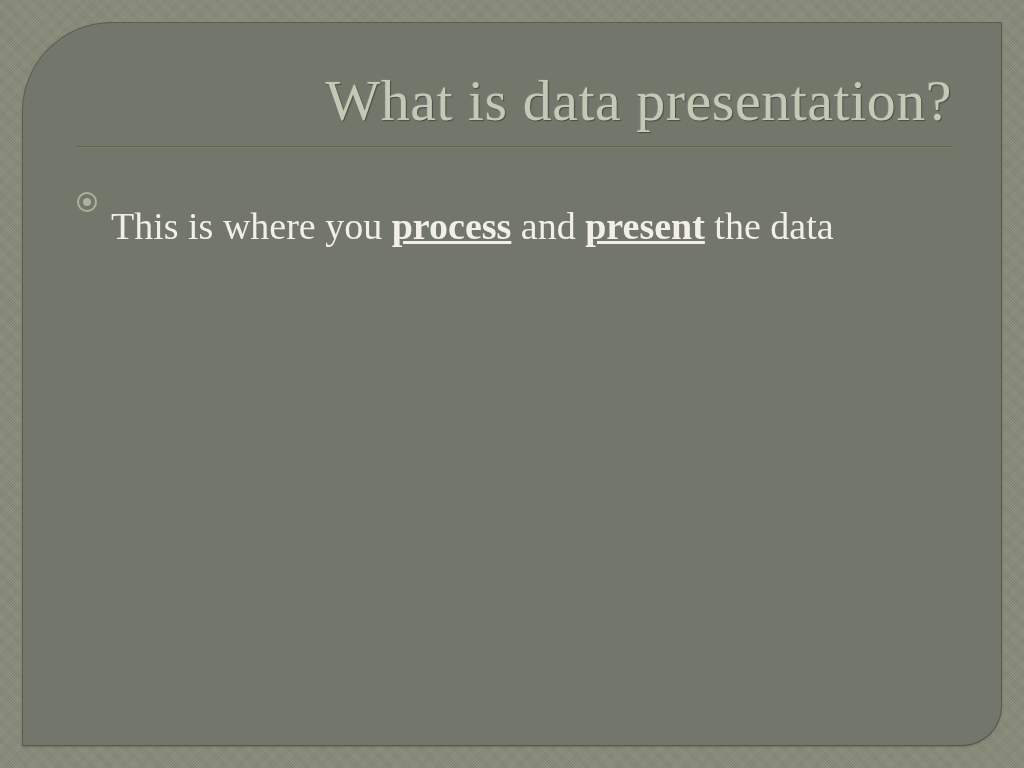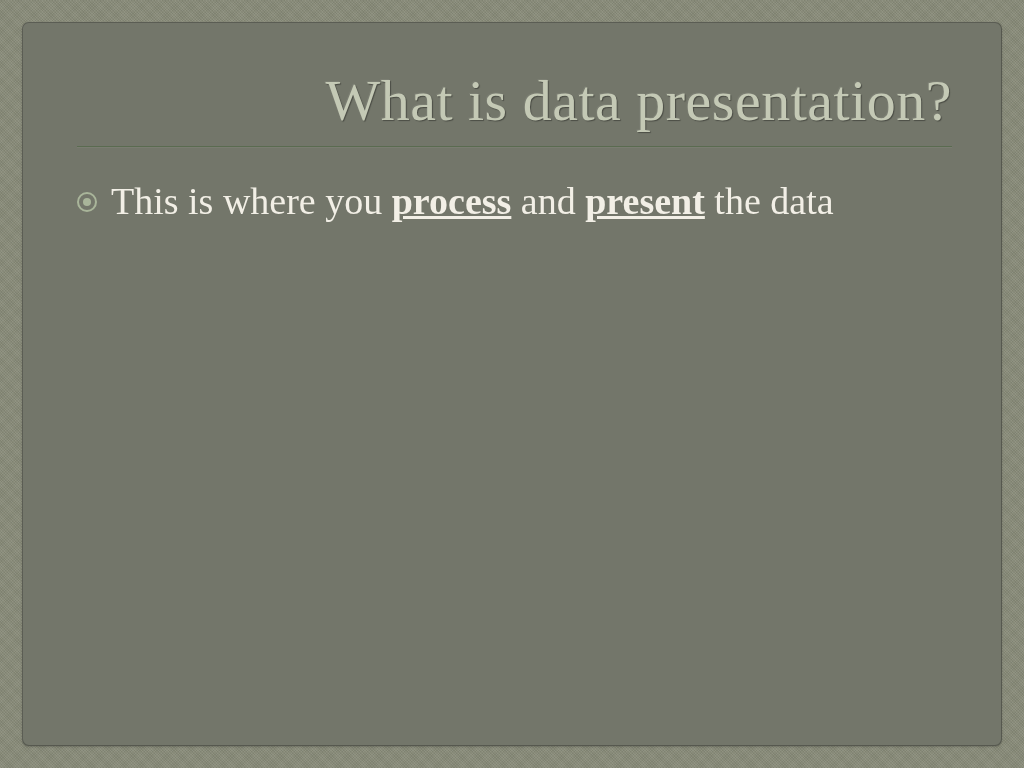"What is data presentation?" .card { border-radius: 7px -> none }
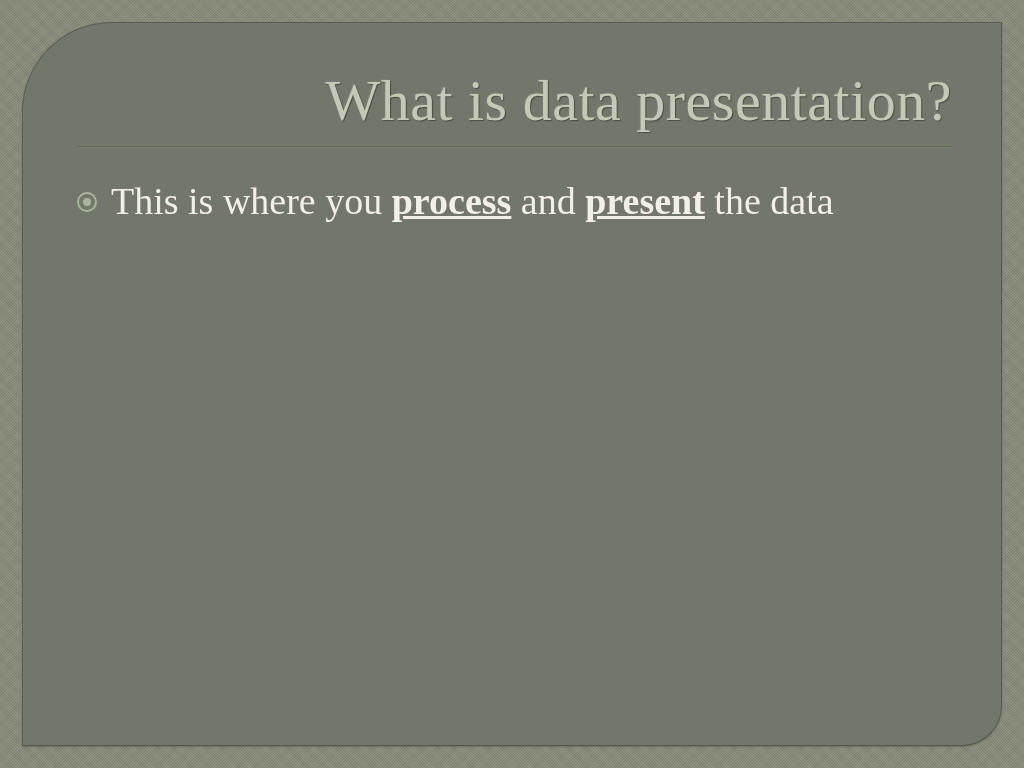"This is where you process" .bullet-text { margin-top: none -> 25px }
